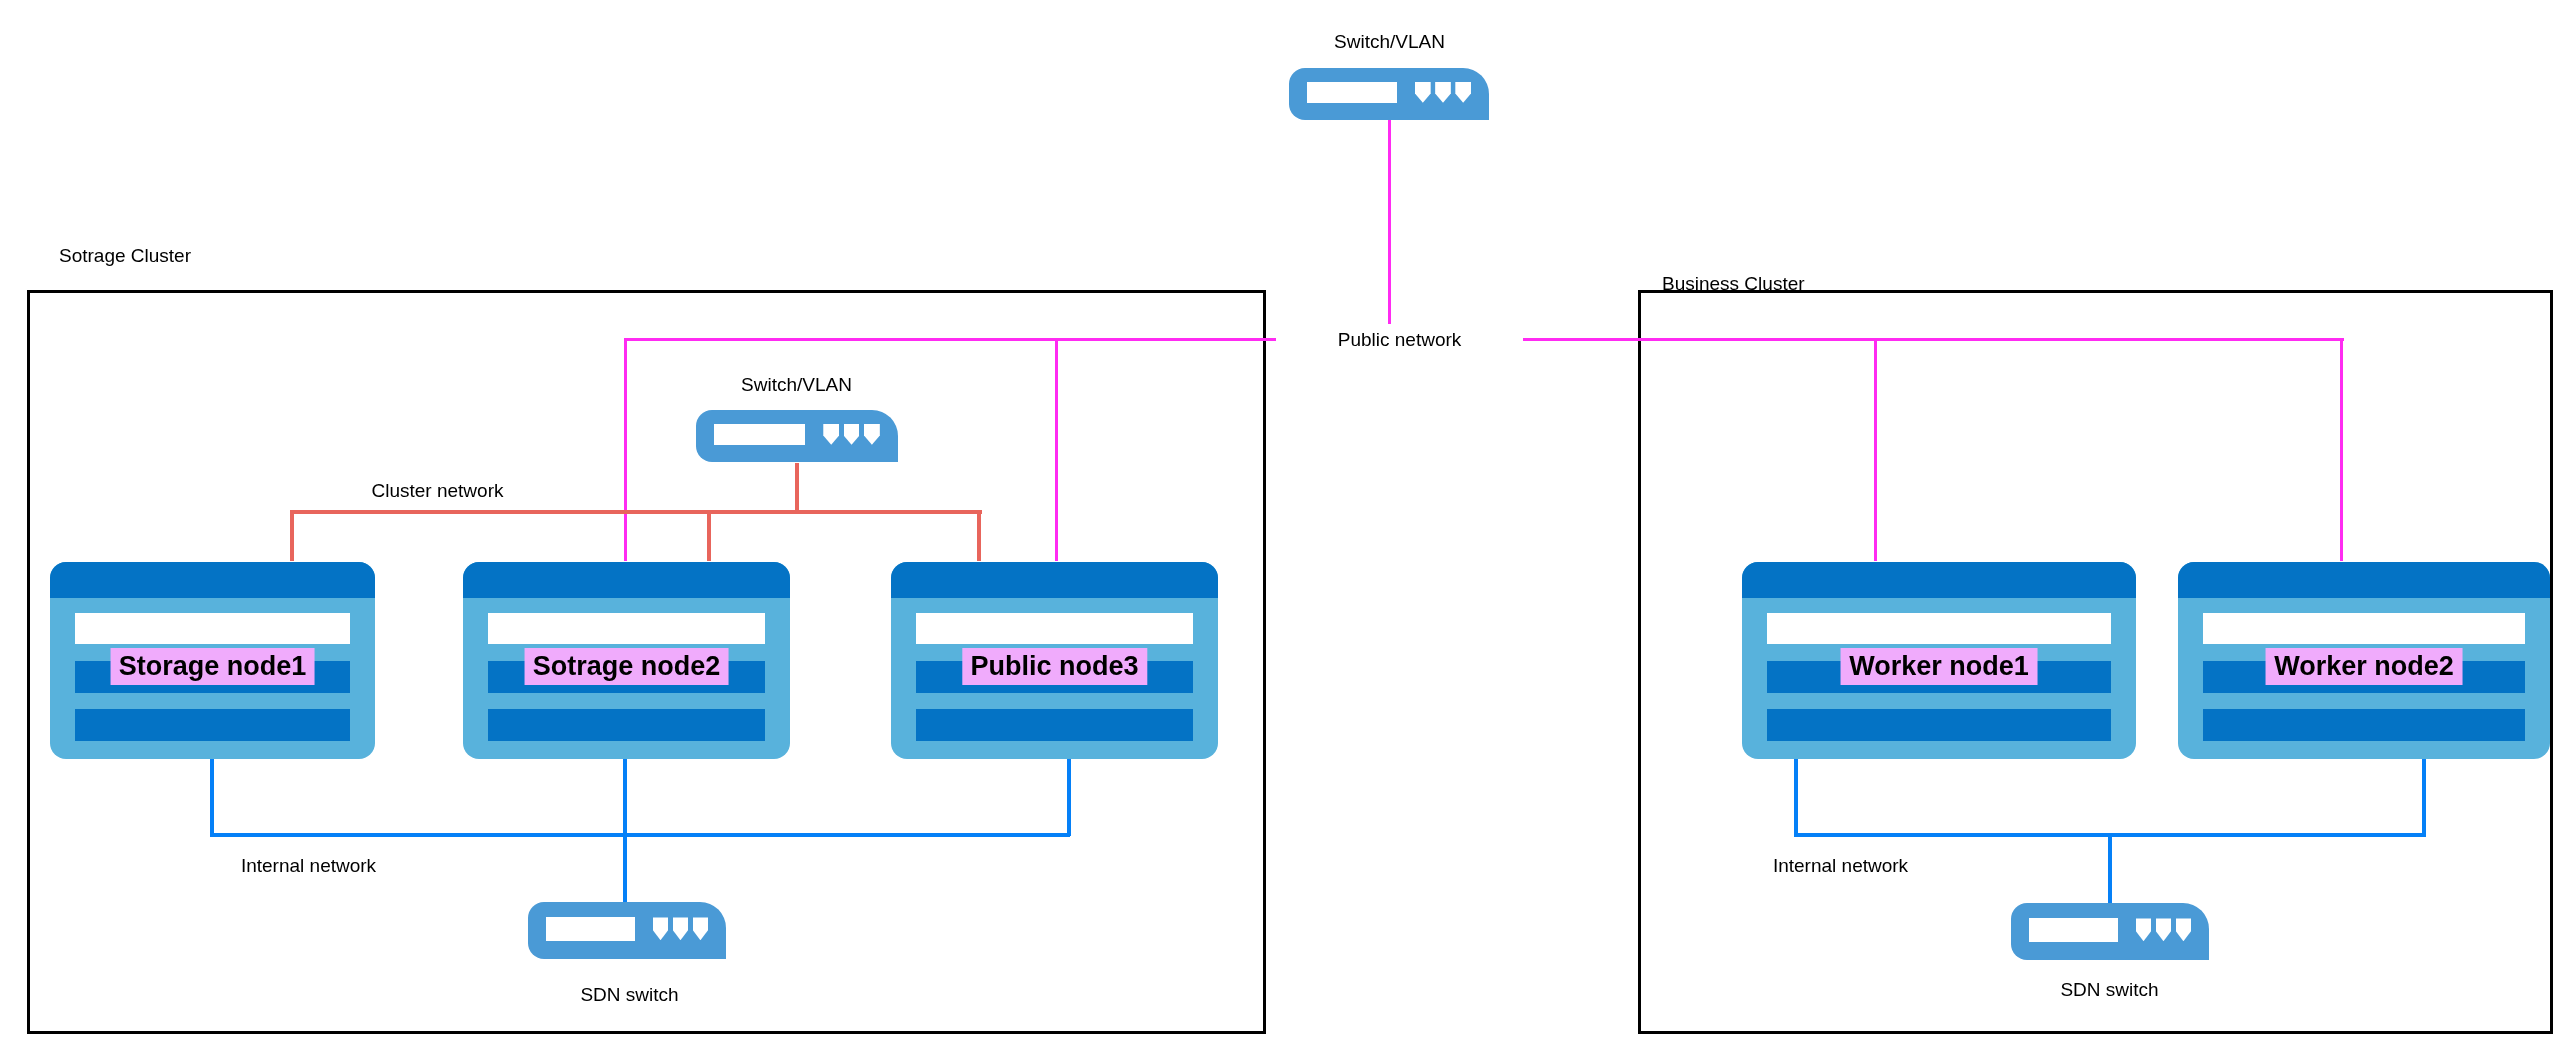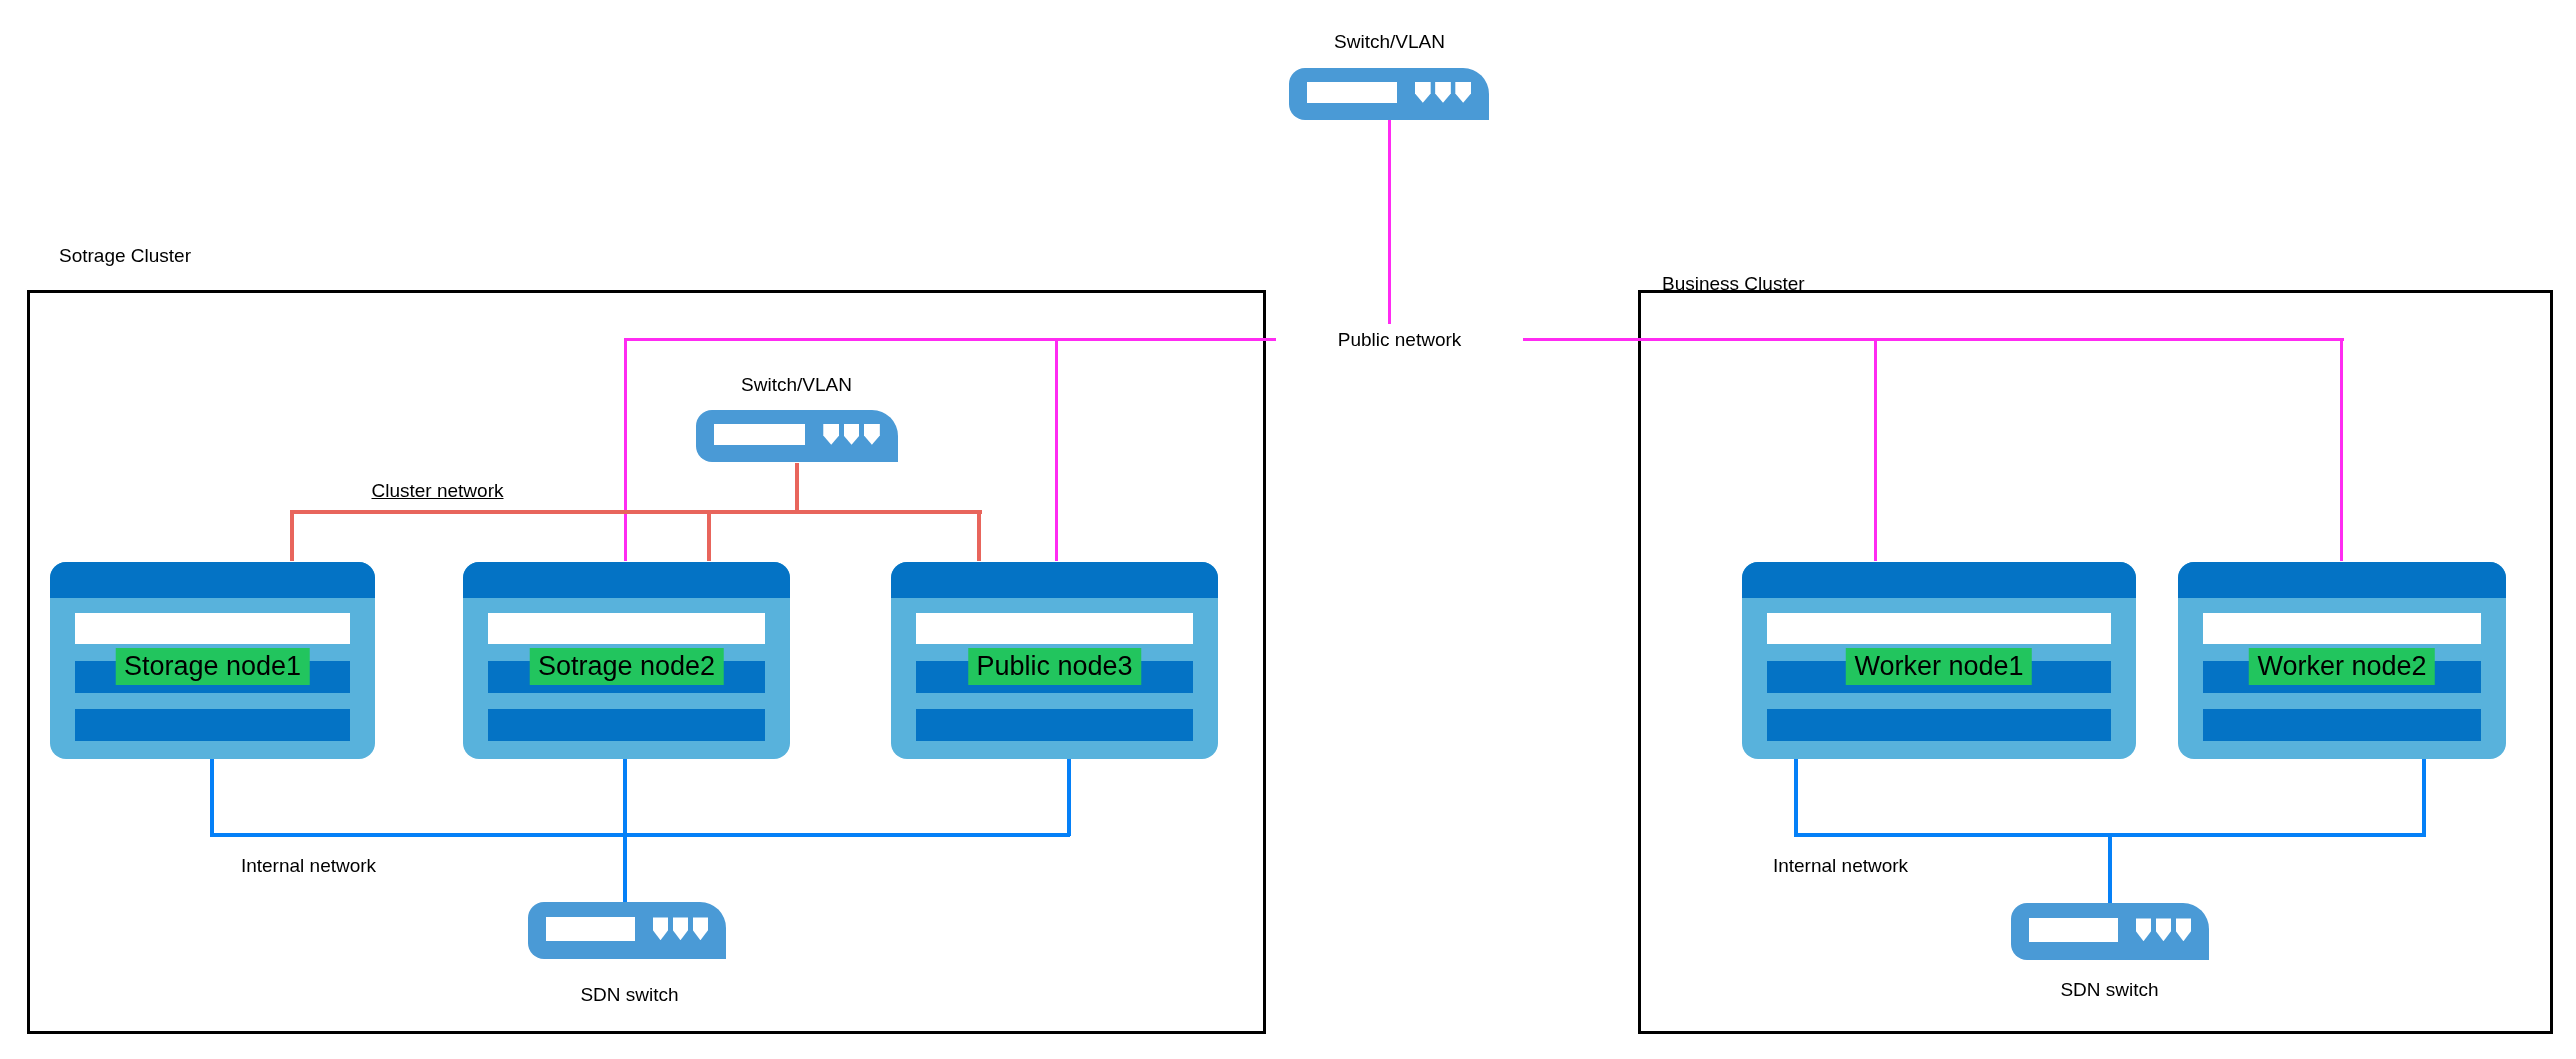"Cluster network" div.lbl { text-decoration: underline -> none }
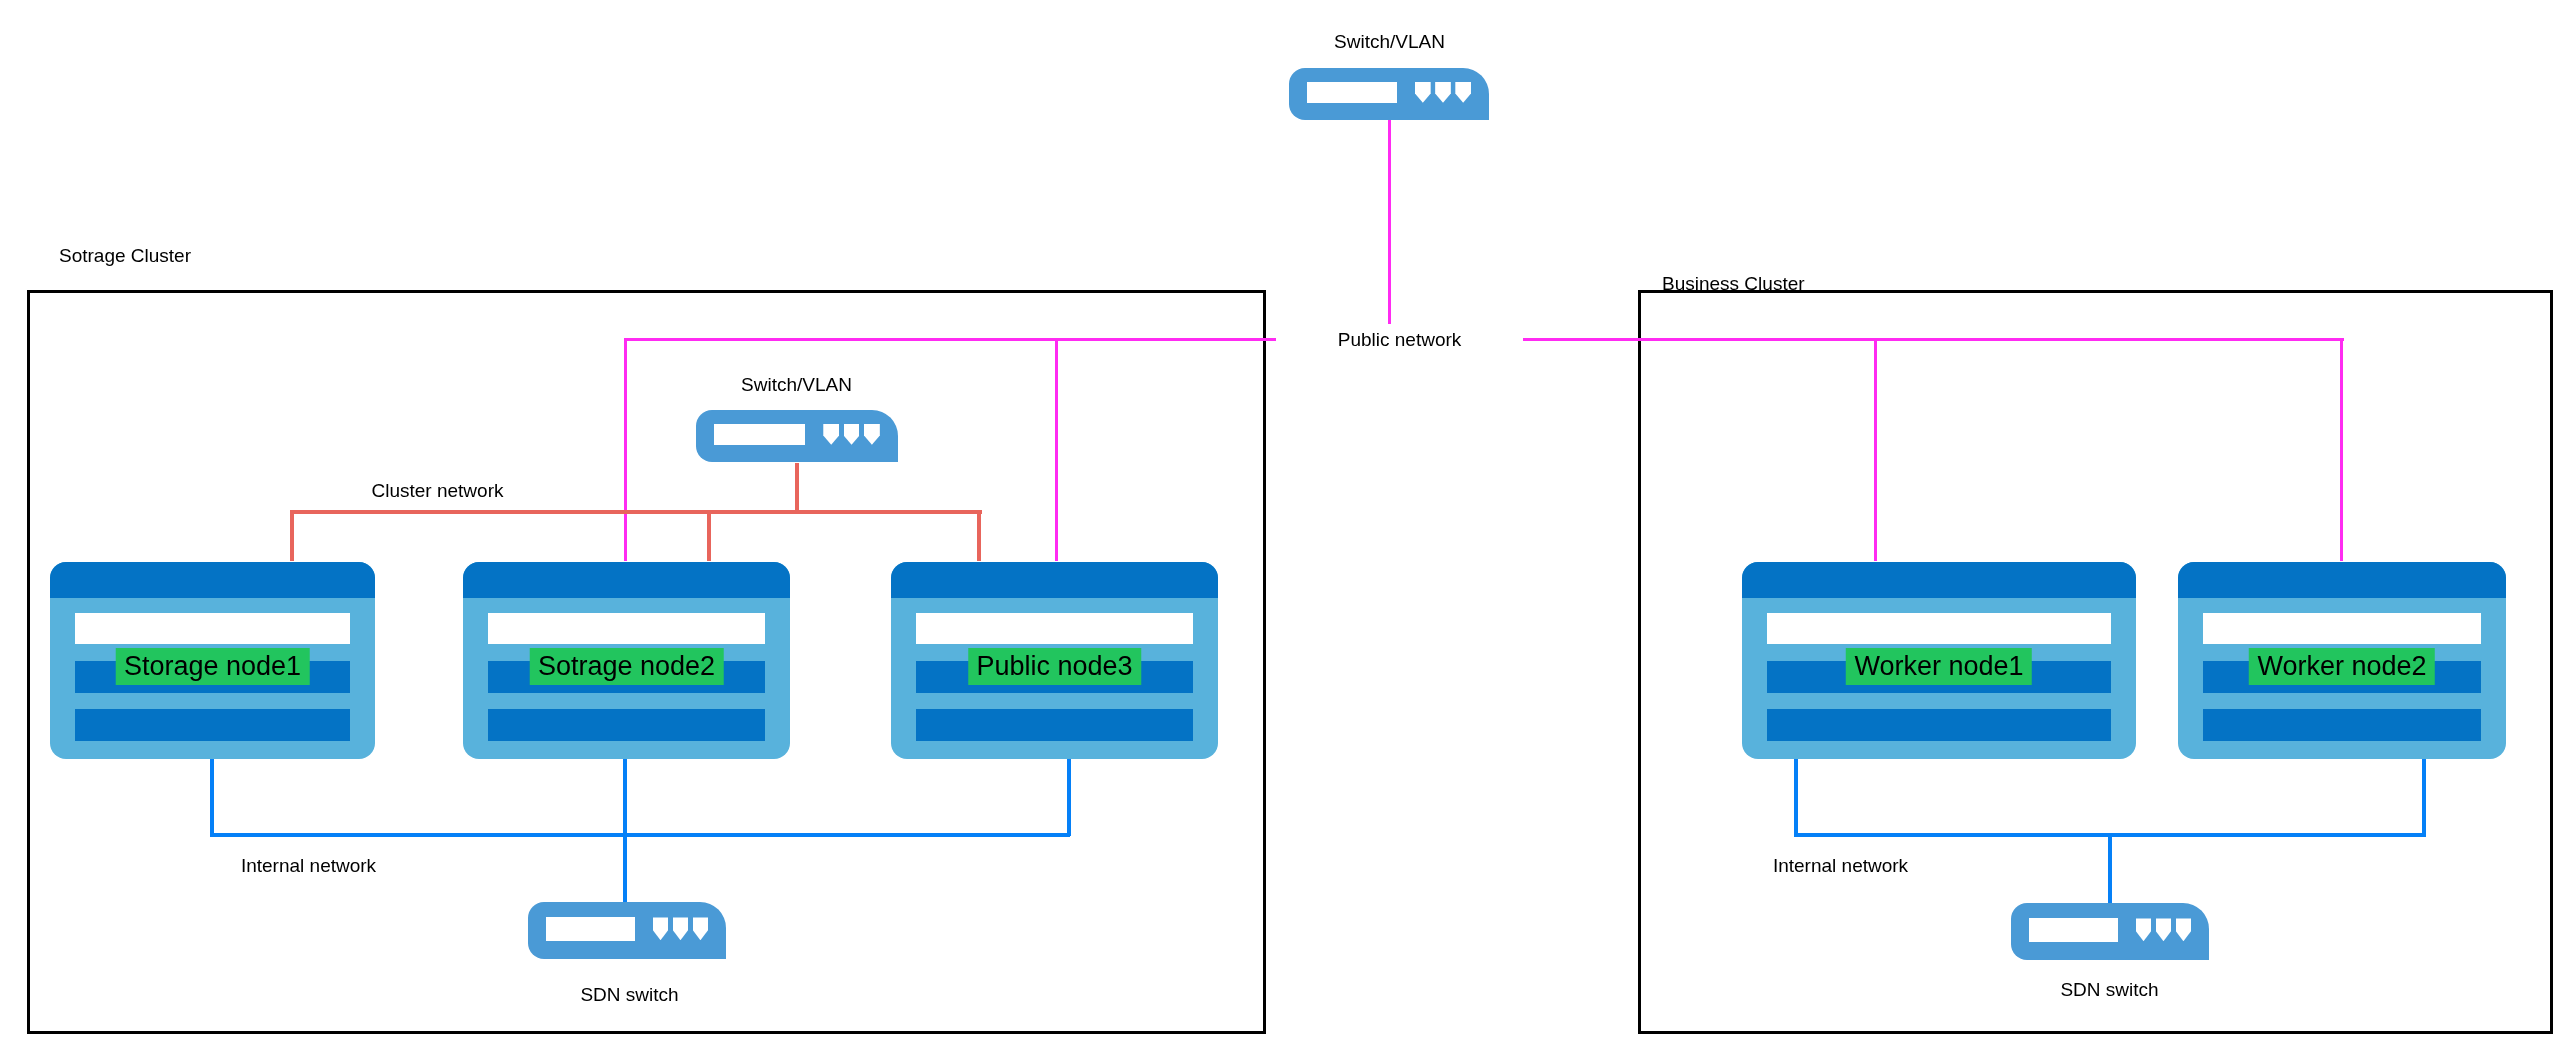"Storage node1" .node-label { background: #22c55e -> #f0abfc; font-weight: none -> bold }
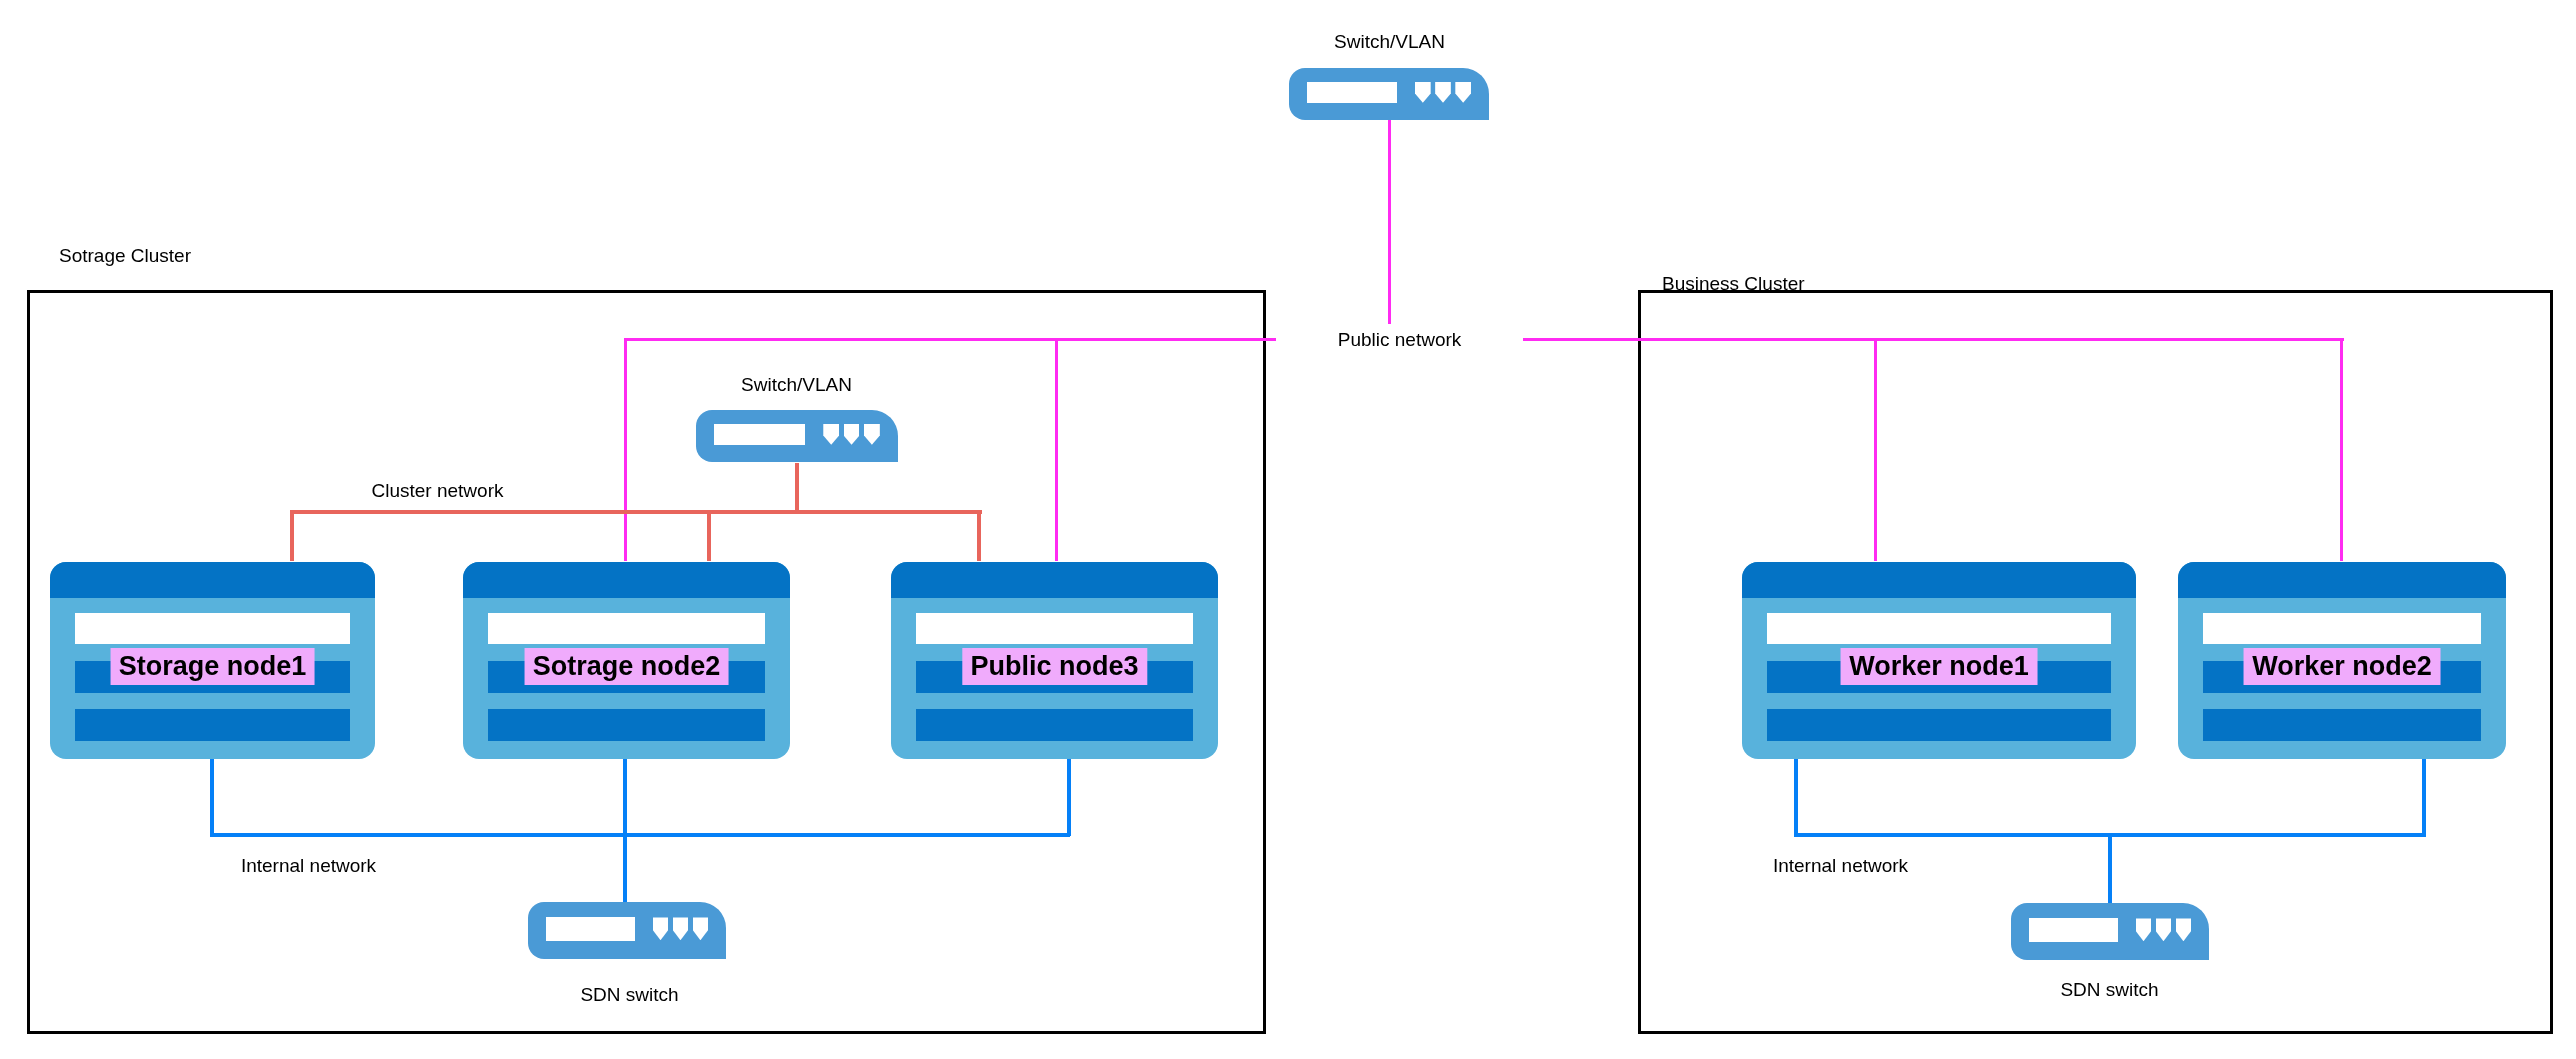"Worker node2" div.server-node { width: 328px -> 372px }
